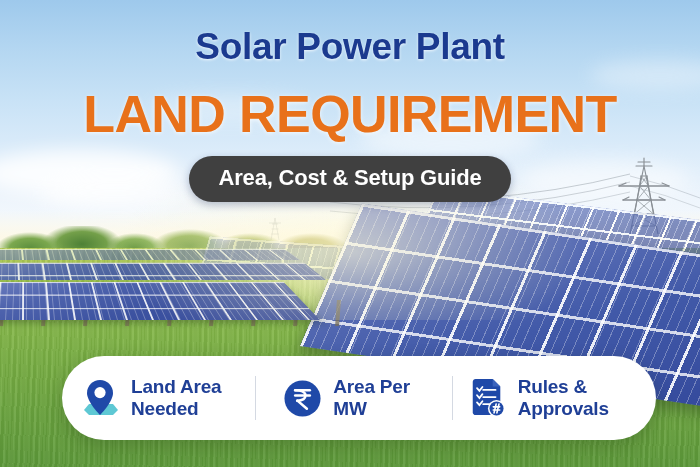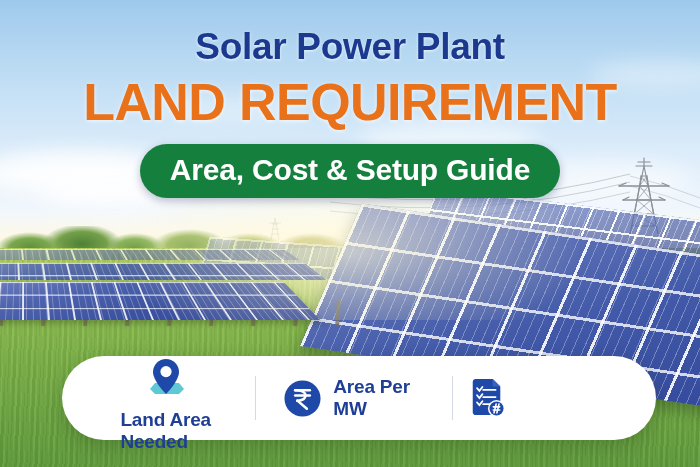"LAND REQUIREMENT" .title-accent { margin-top: 11px -> 23px }
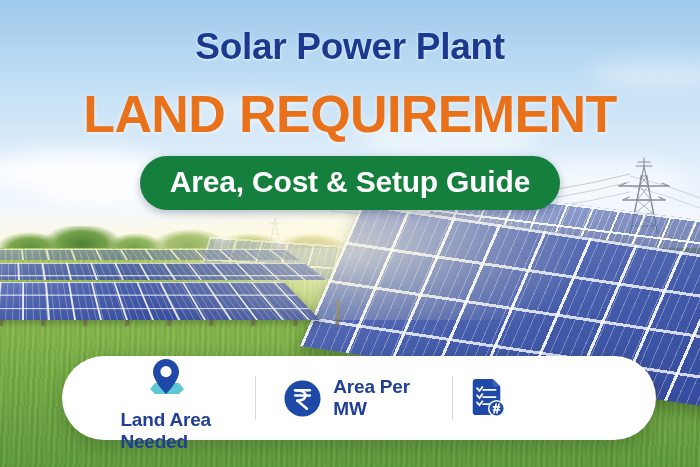"Area, Cost & Setup Guide" .subtitle-pill { background: #15803d -> #404040; font-size: 30px -> 22px }
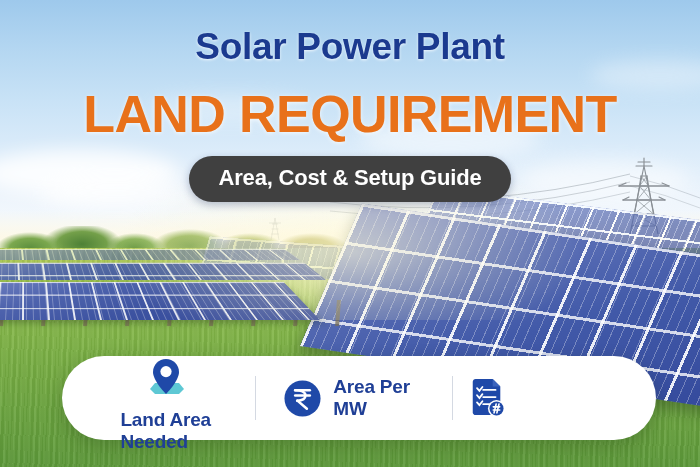"Land Area" .fi-1 { flex-direction: column -> none }
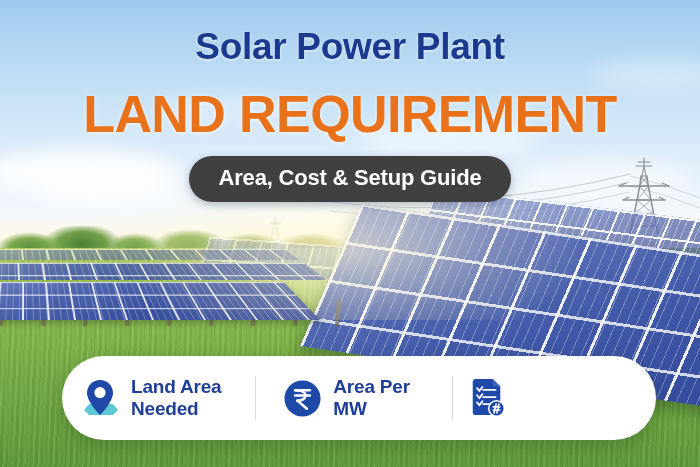"Rules &" span.feature-label { html: none -> <span>Rules &amp; Approvals</span> }
